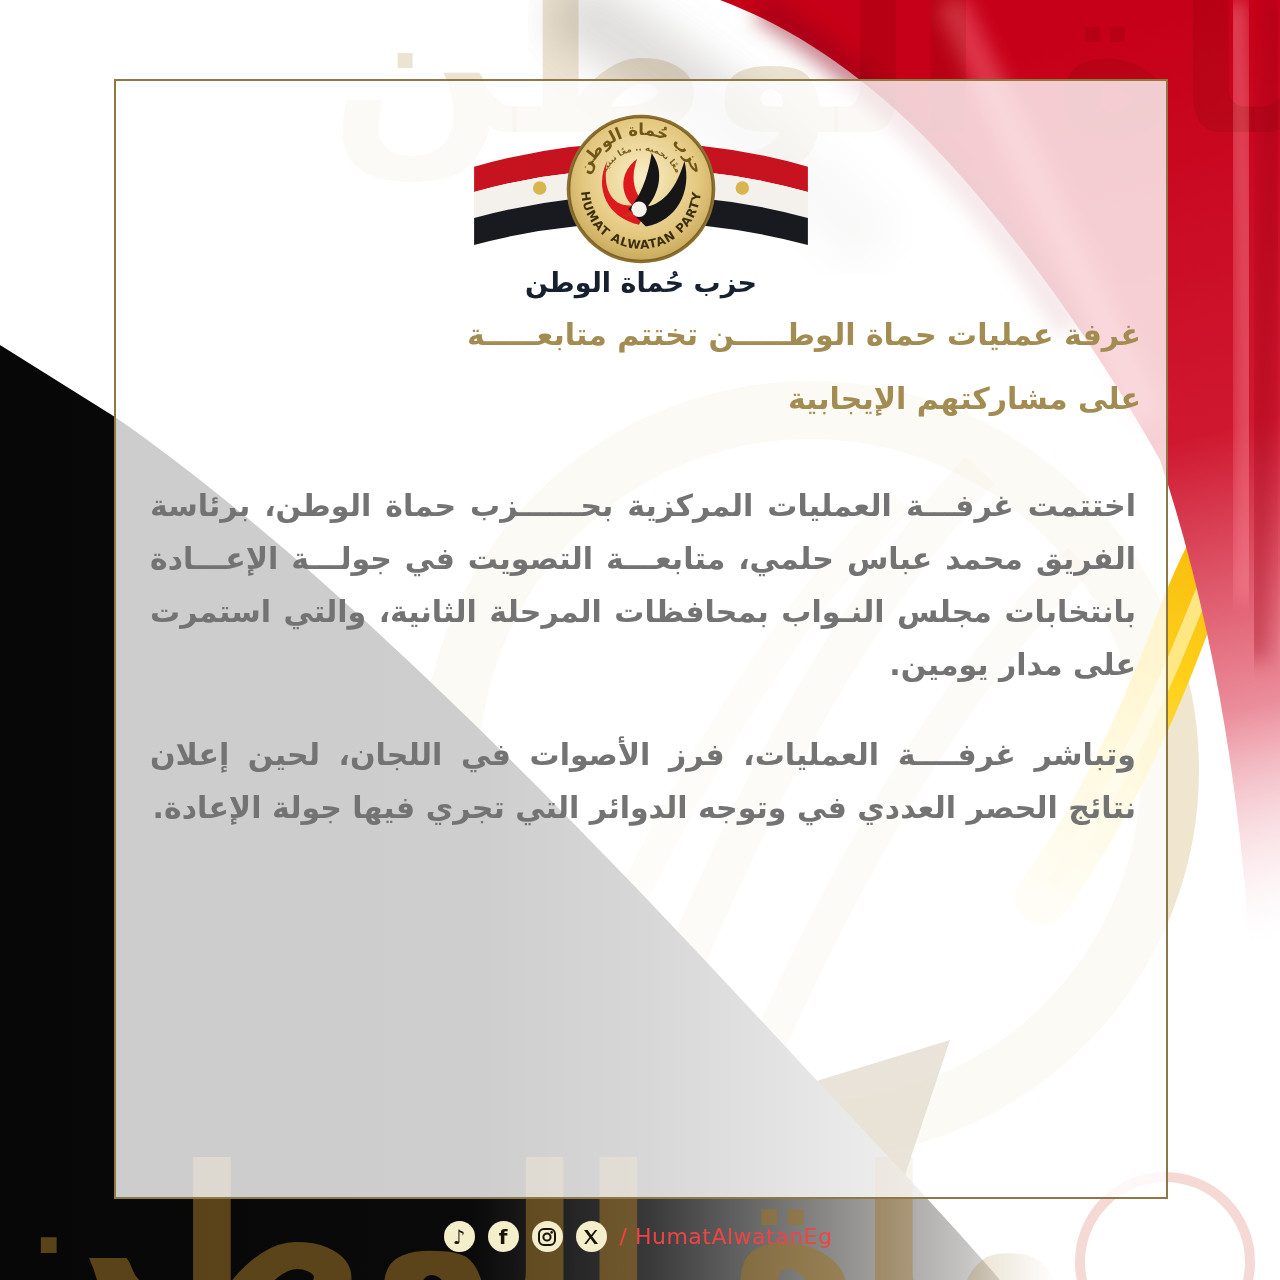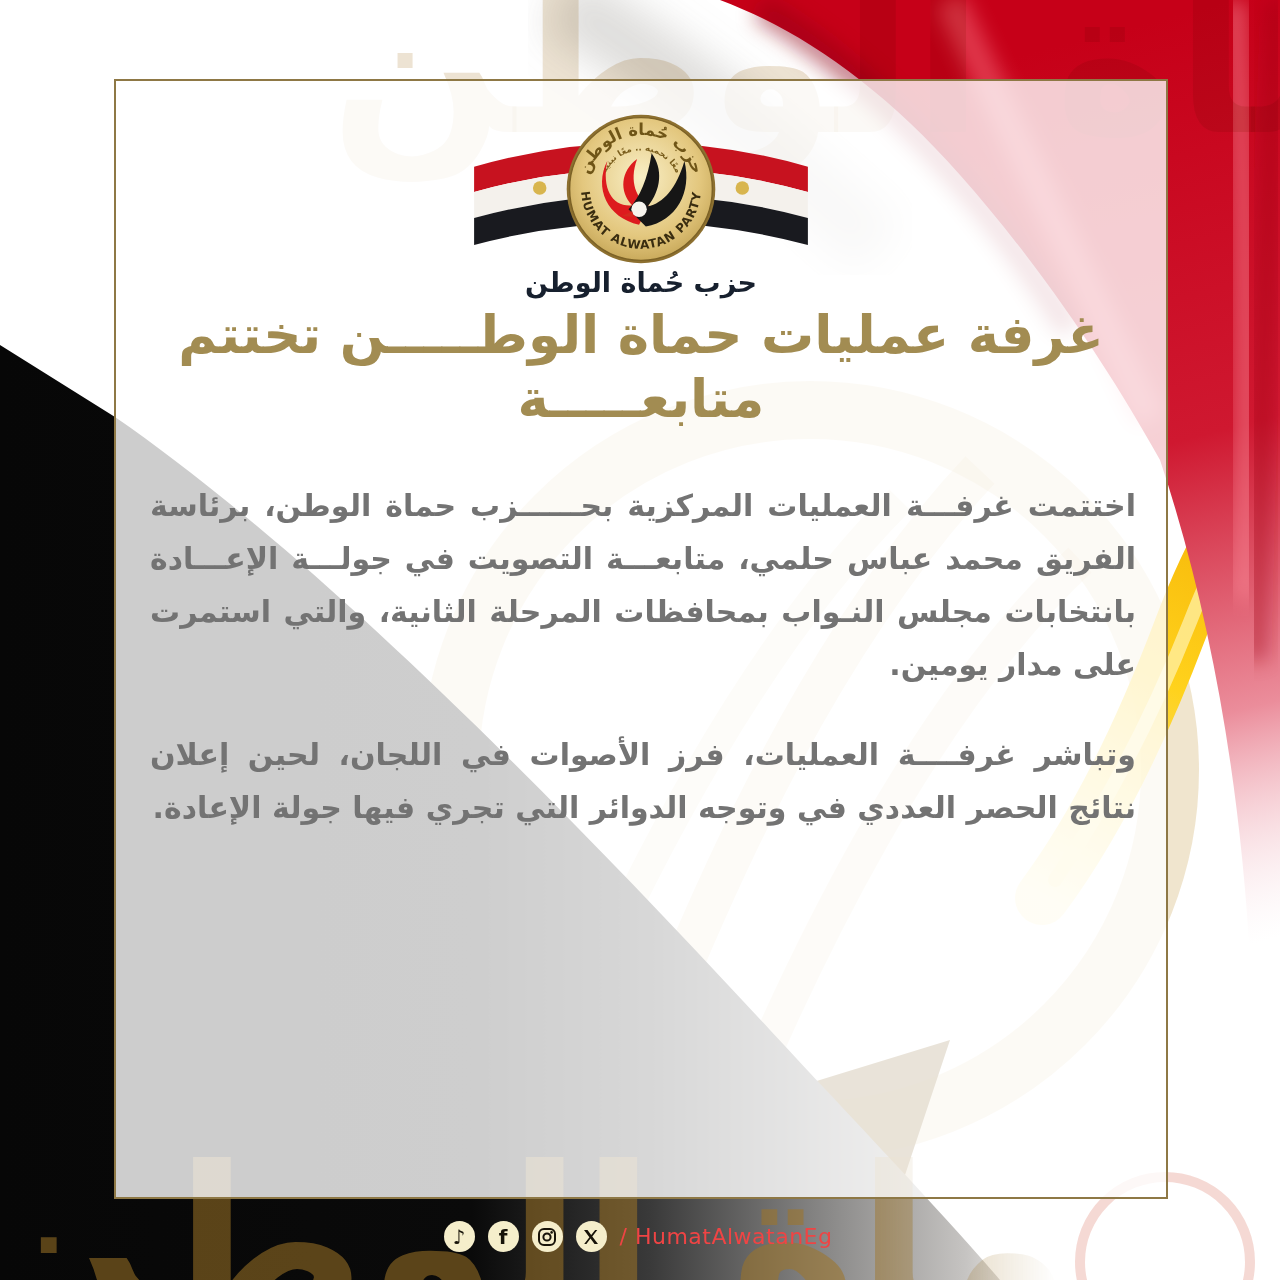"غرفة عمليات حماة الوطـــــن تختتم" .title { font-size: 53px -> 30px; text-align: center -> none }
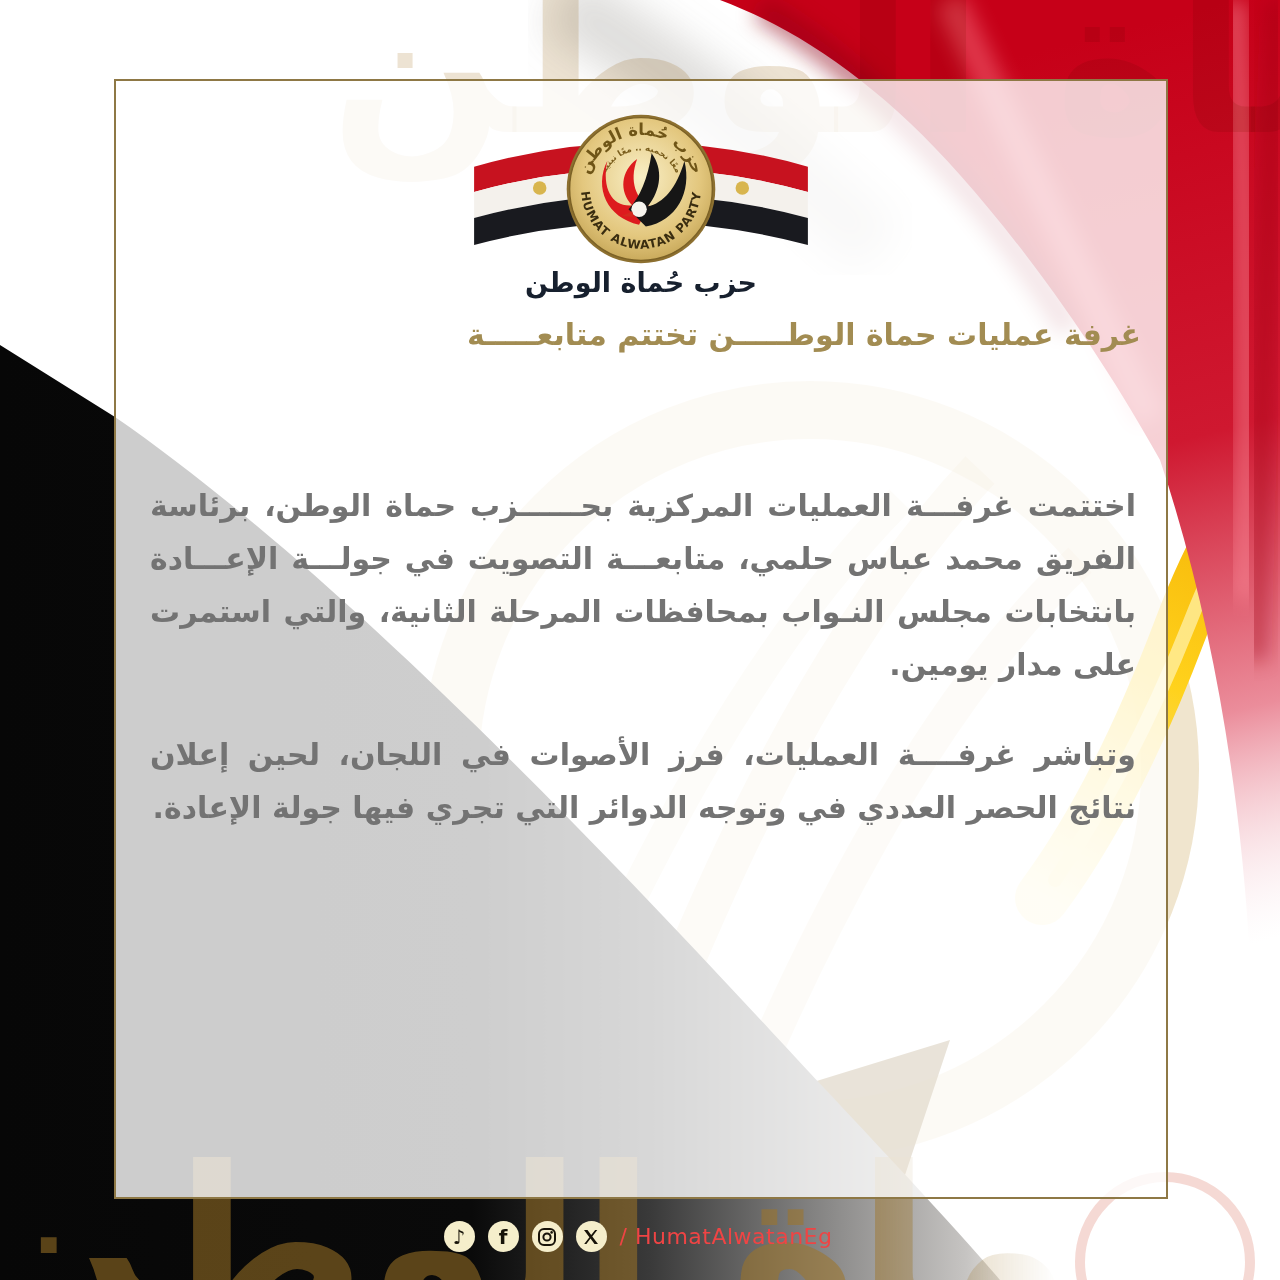"على مشاركتهم الإيجابية" div { html: none -> <div>على مشاركتهم الإيجابية</div> }
